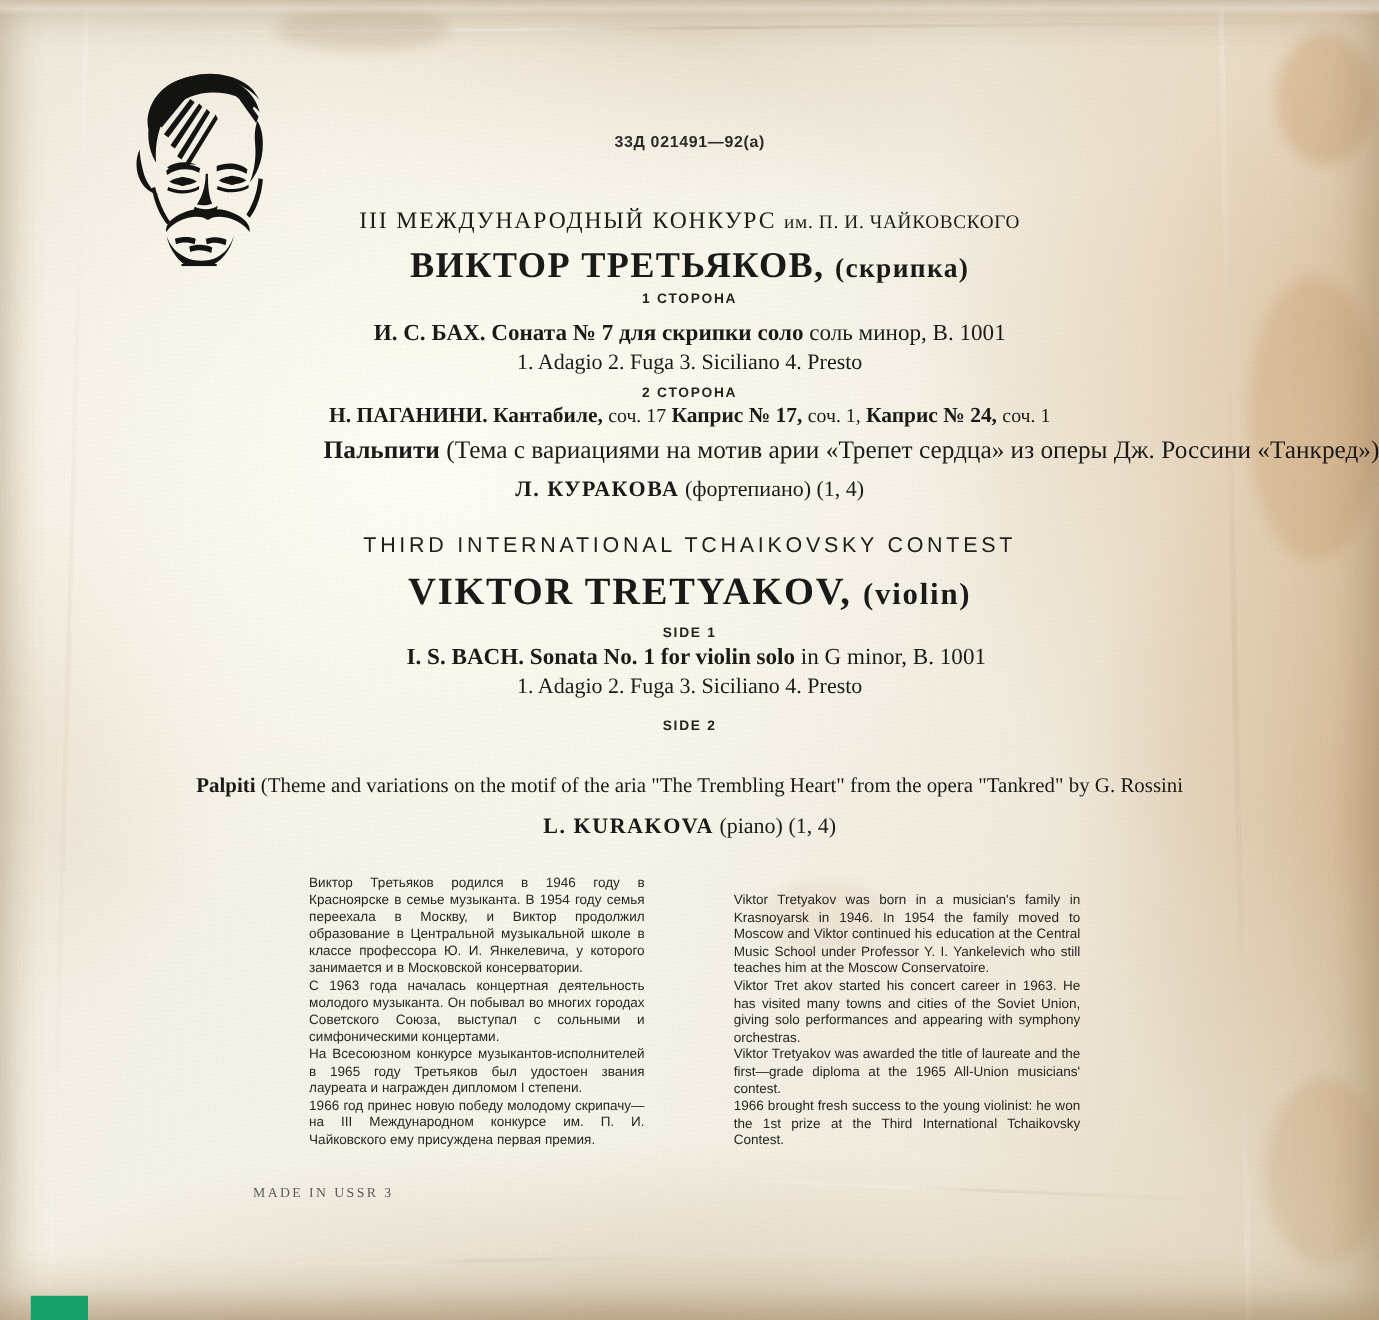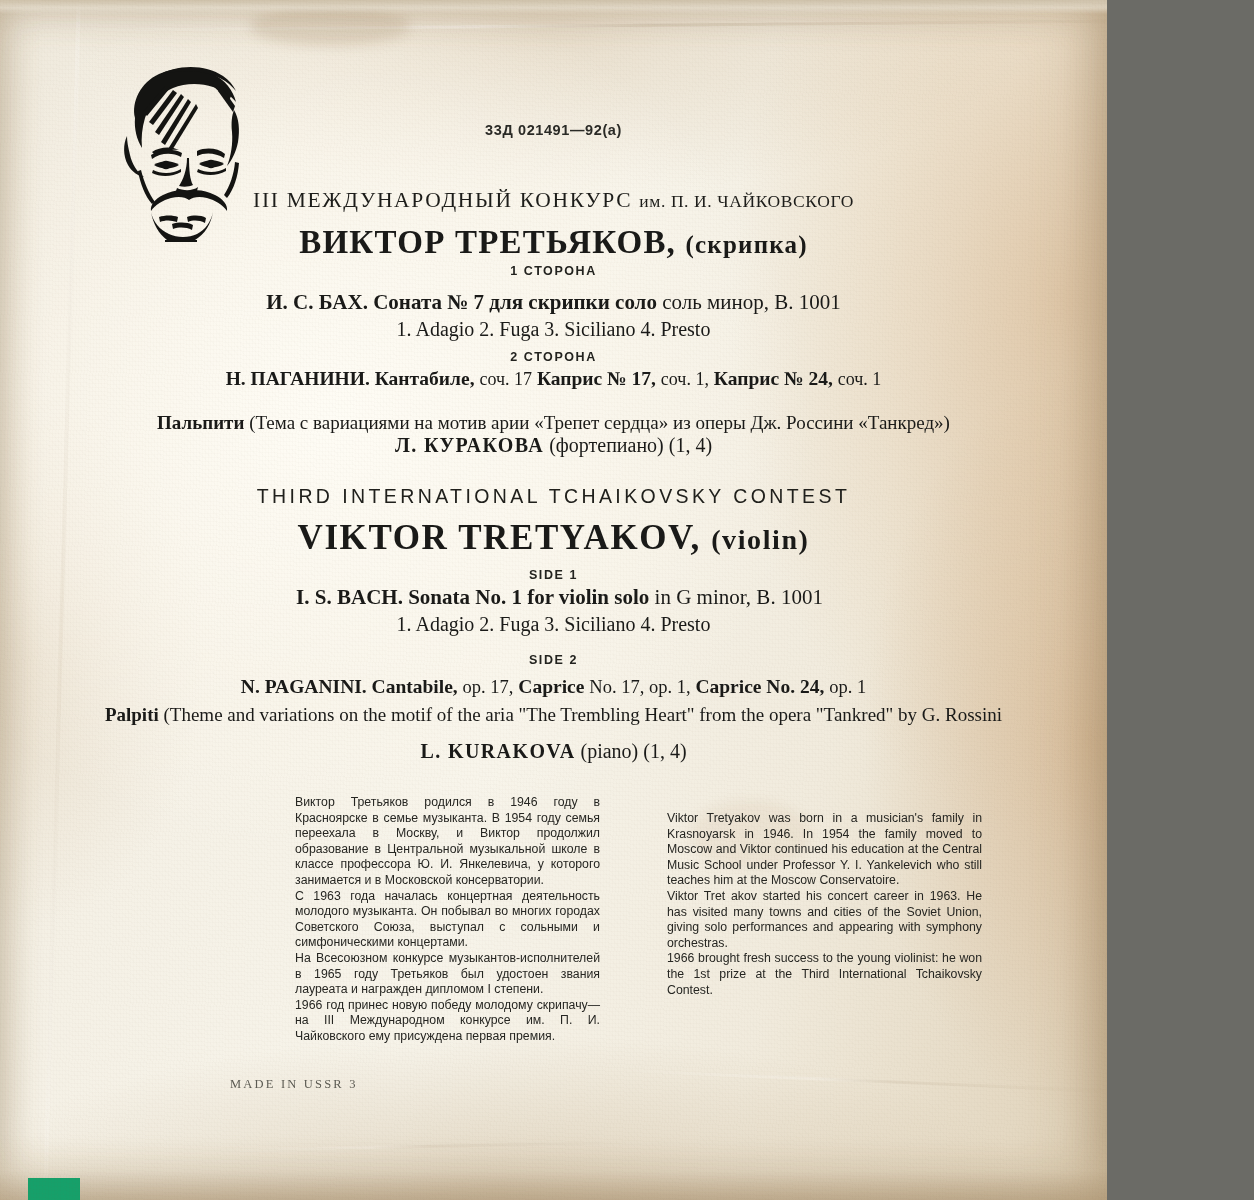"33Д 021491—92(а)" #sleeve { width: 1107px -> 1254px }
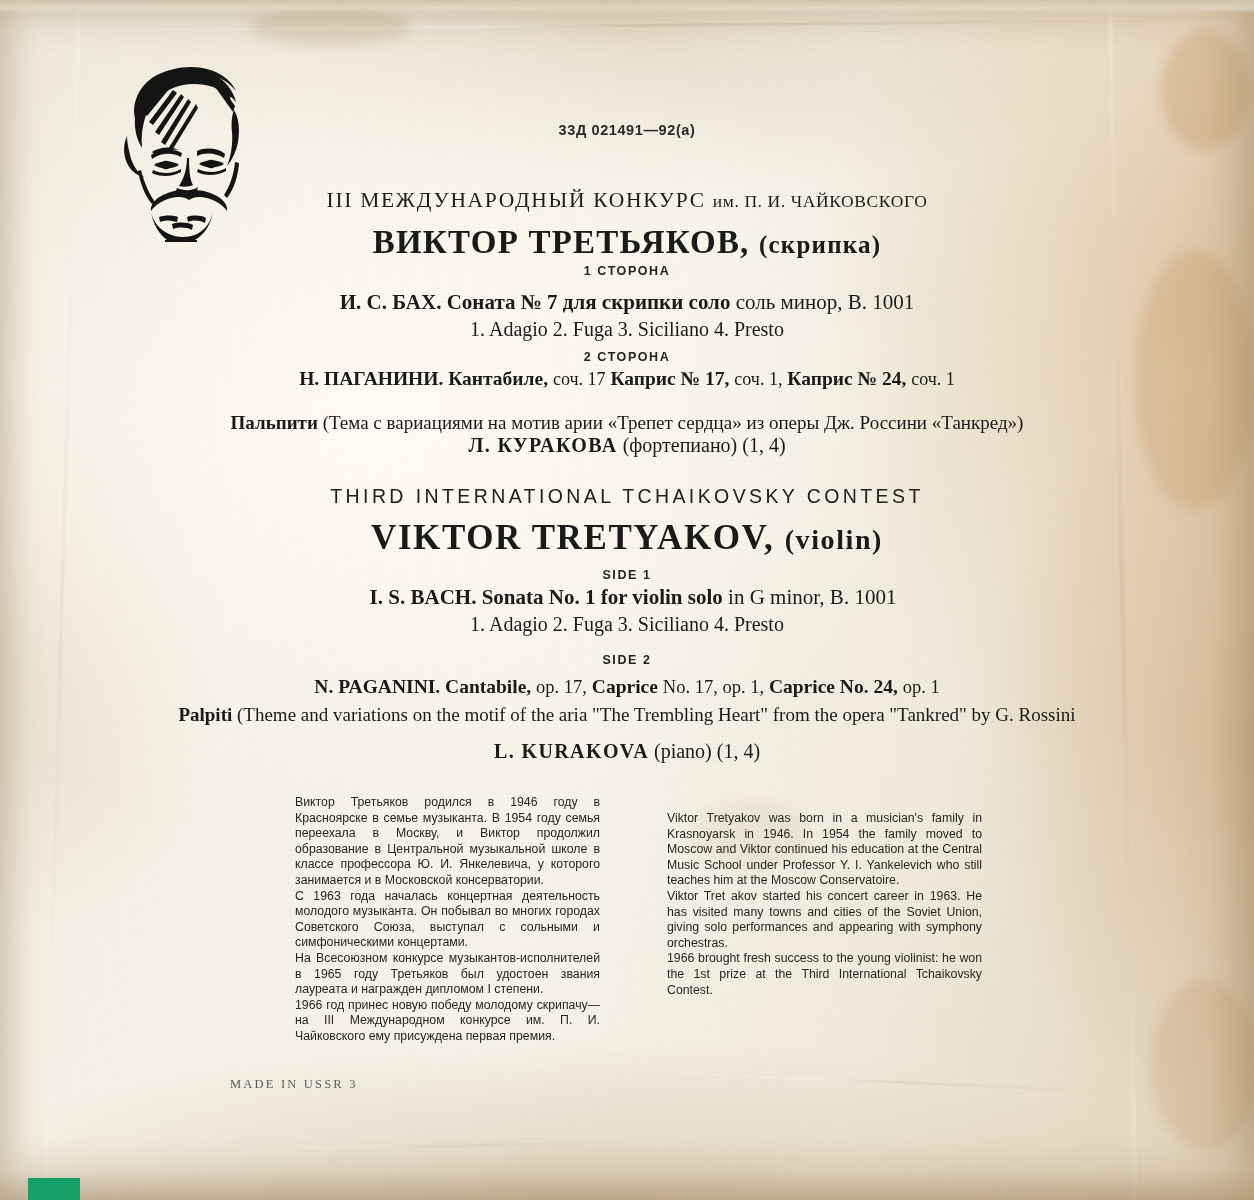"Пальпити (Тема с вариациями на" .ru-palpiti { font-size: 19px -> 23px; text-align: none -> right; top: 412px -> 396px }
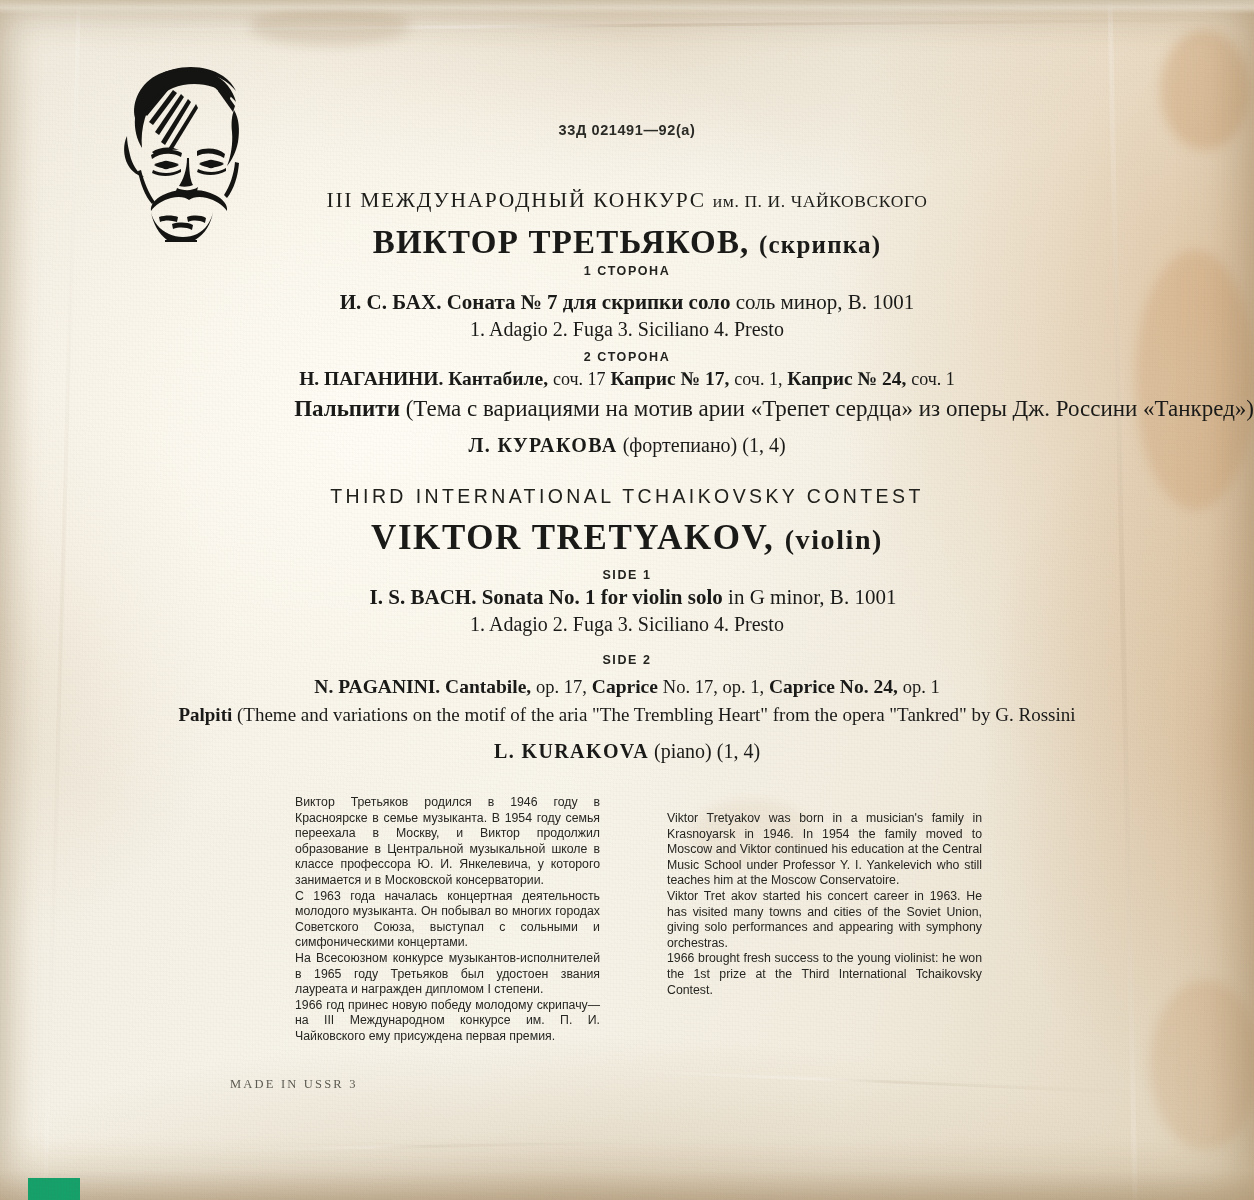"N. PAGANINI. Cantabile, op. 17," div.block { html: <div> <b>N. PAGANINI.</b> <b>Cantabile,</b> <span>op. 17,</span> <b>Caprice</b> <span>No. 17, op. 1,</span> <b>Caprice No. 24,</b> <span>op. 1</span> </div> -> none }
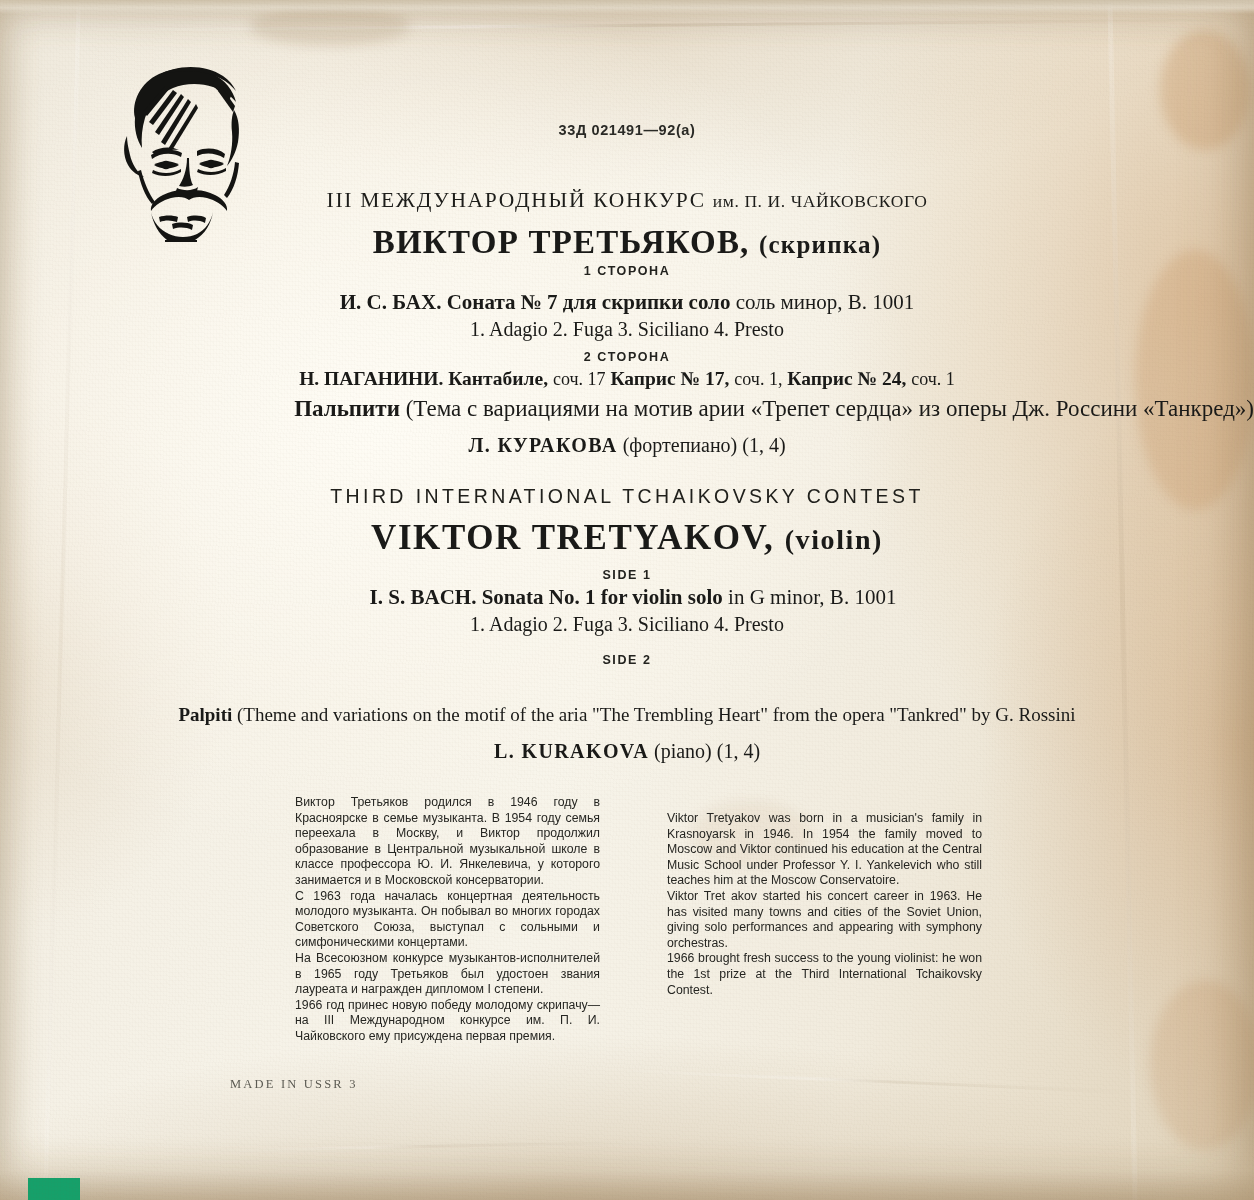"Виктор Третьяков родился в 1946" .bio-ru { left: 295px -> 281px }
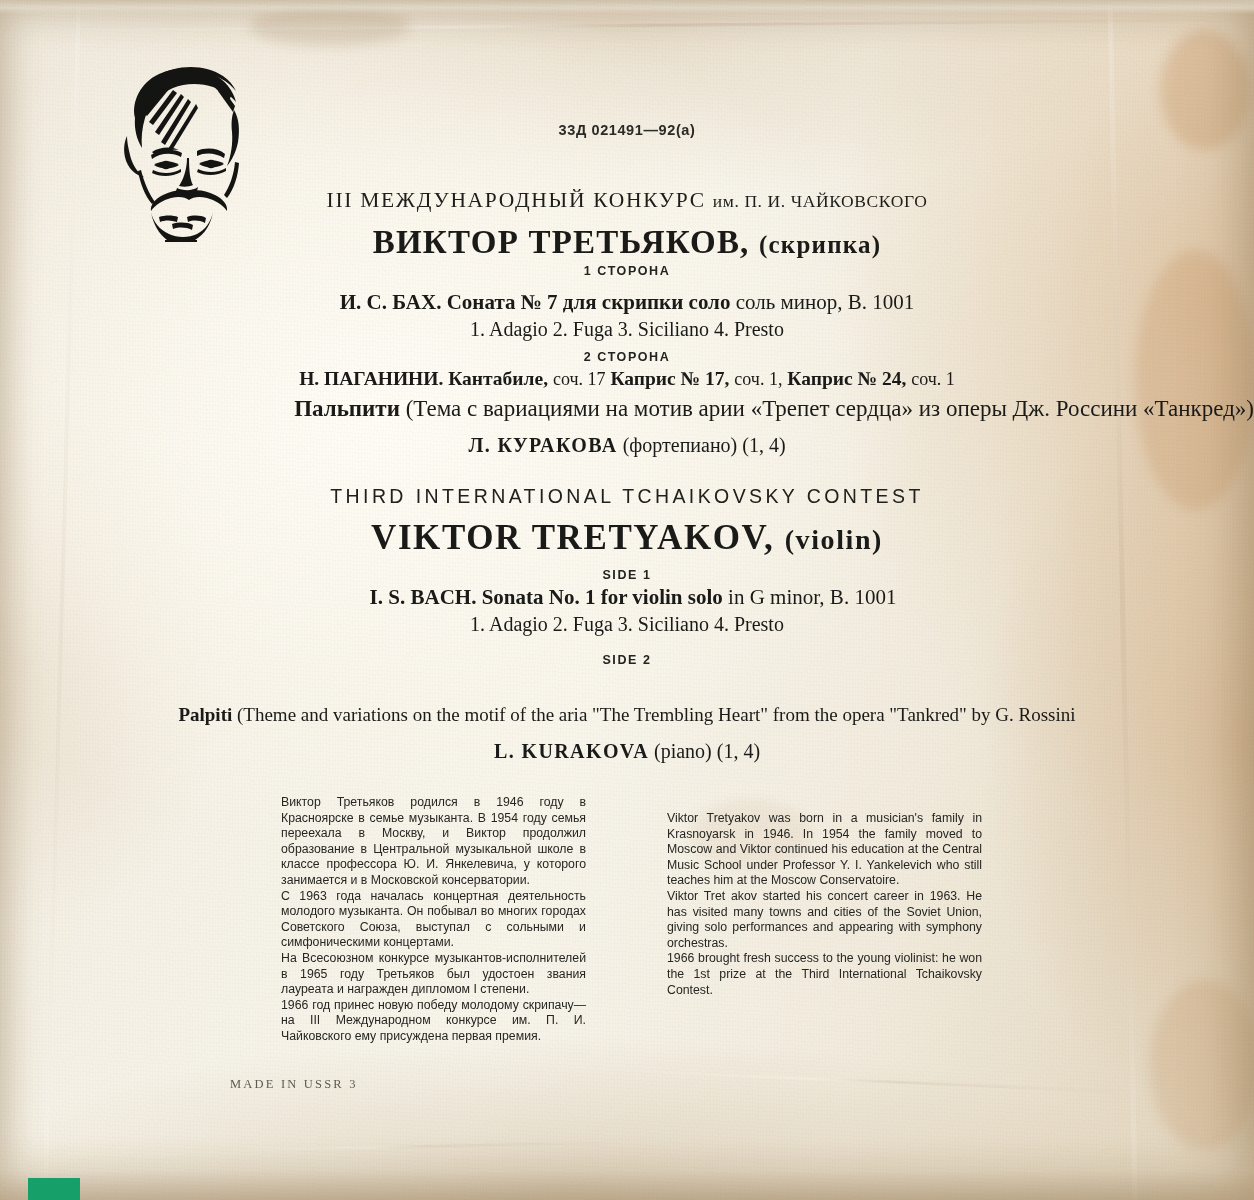"Viktor Tretyakov was awarded the" p { html: none -> <p>Viktor Tretyakov was awarded the title of laureate and the first—grade diploma at the 1965 All-Union musicians' contest.</p> }
